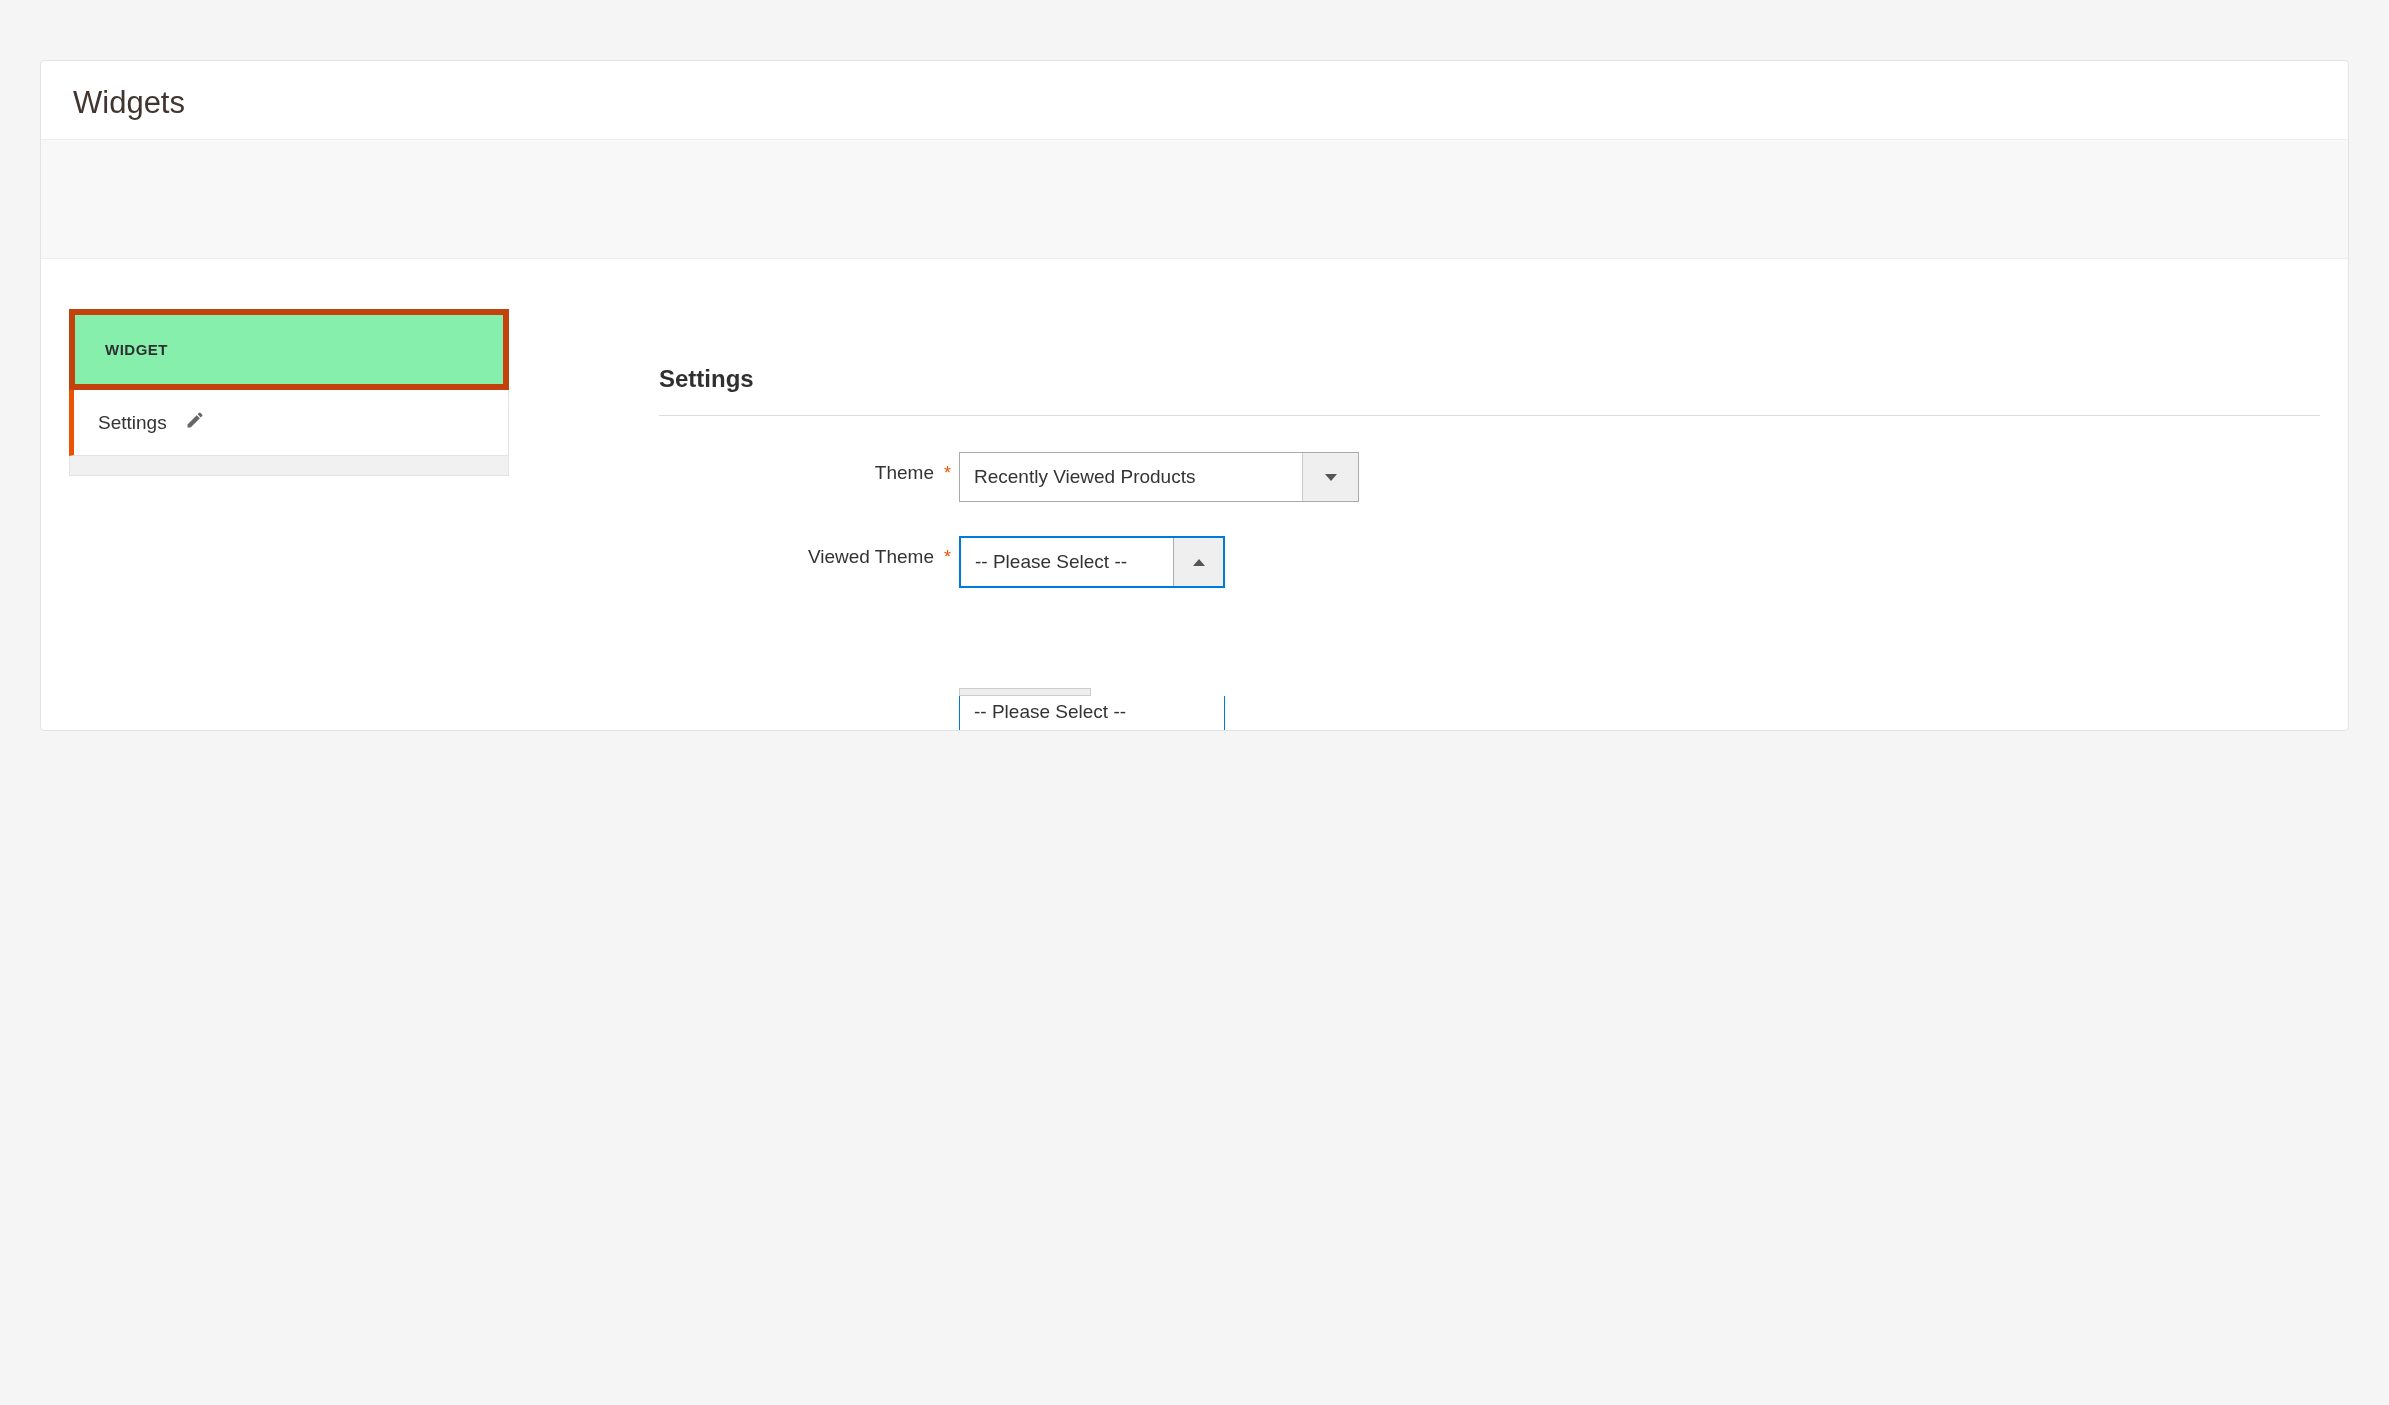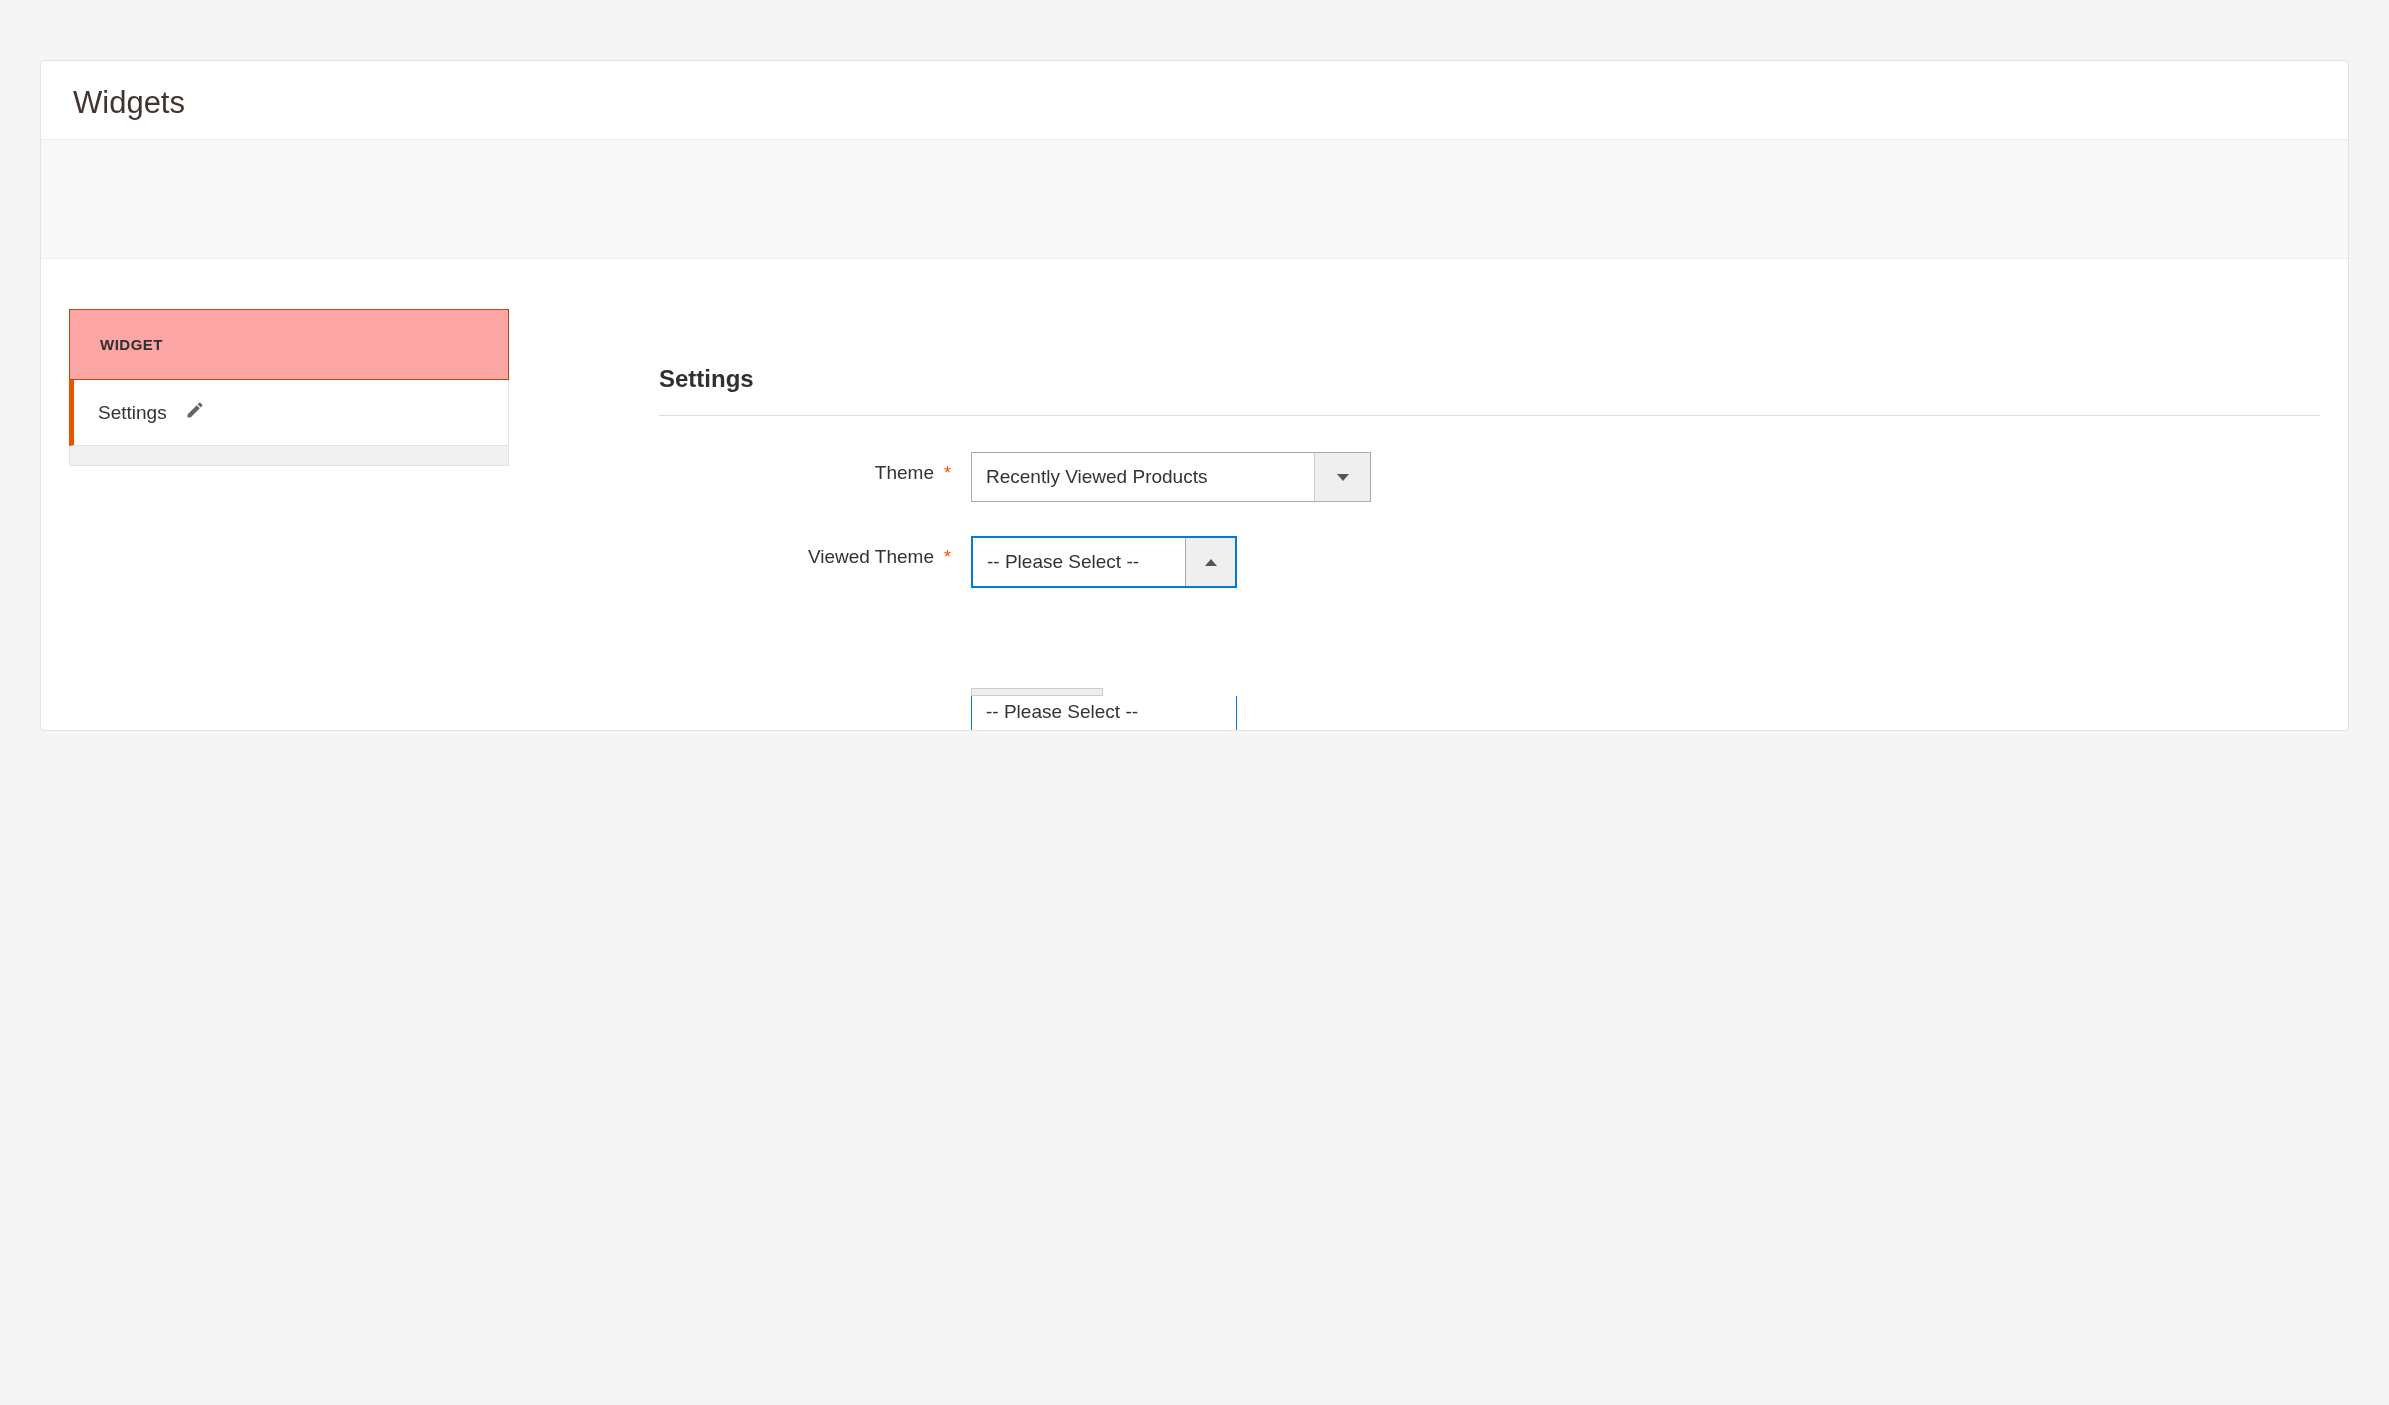"WIDGET" .sidebar-header { background: #fca5a5 -> #86efac; border: 1px solid #c2410c -> 6px solid #c2410c }
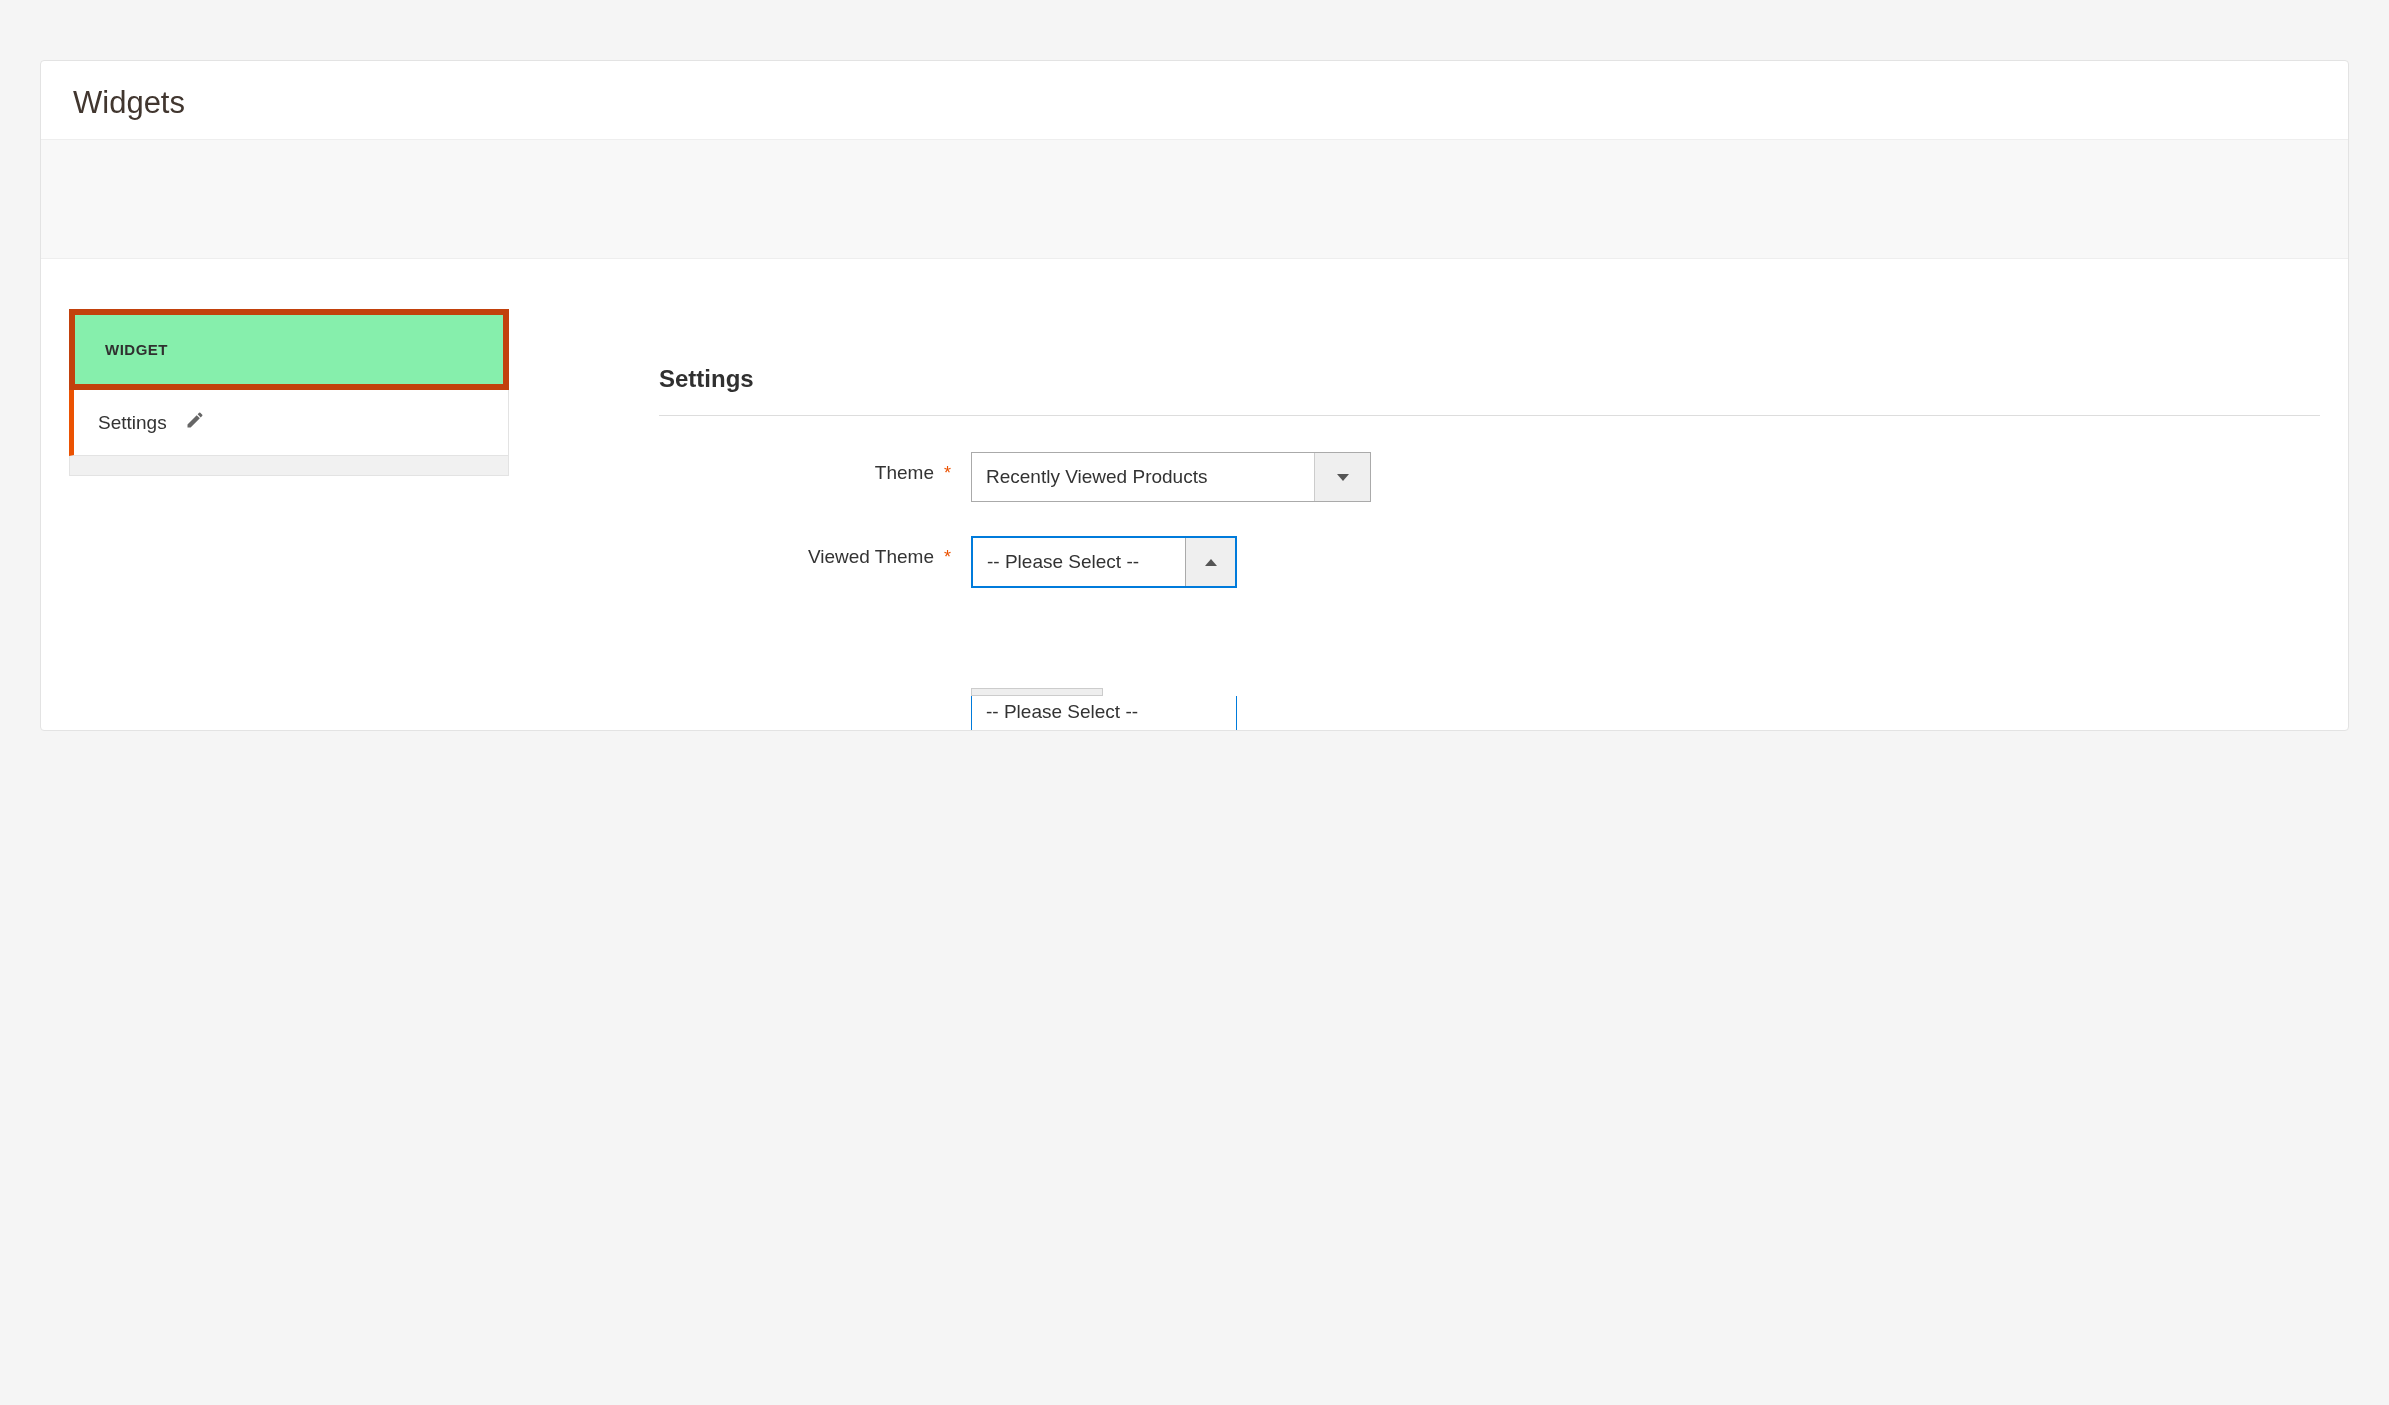"Recently Viewed Products" .field-control { margin-left: 12px -> none }
